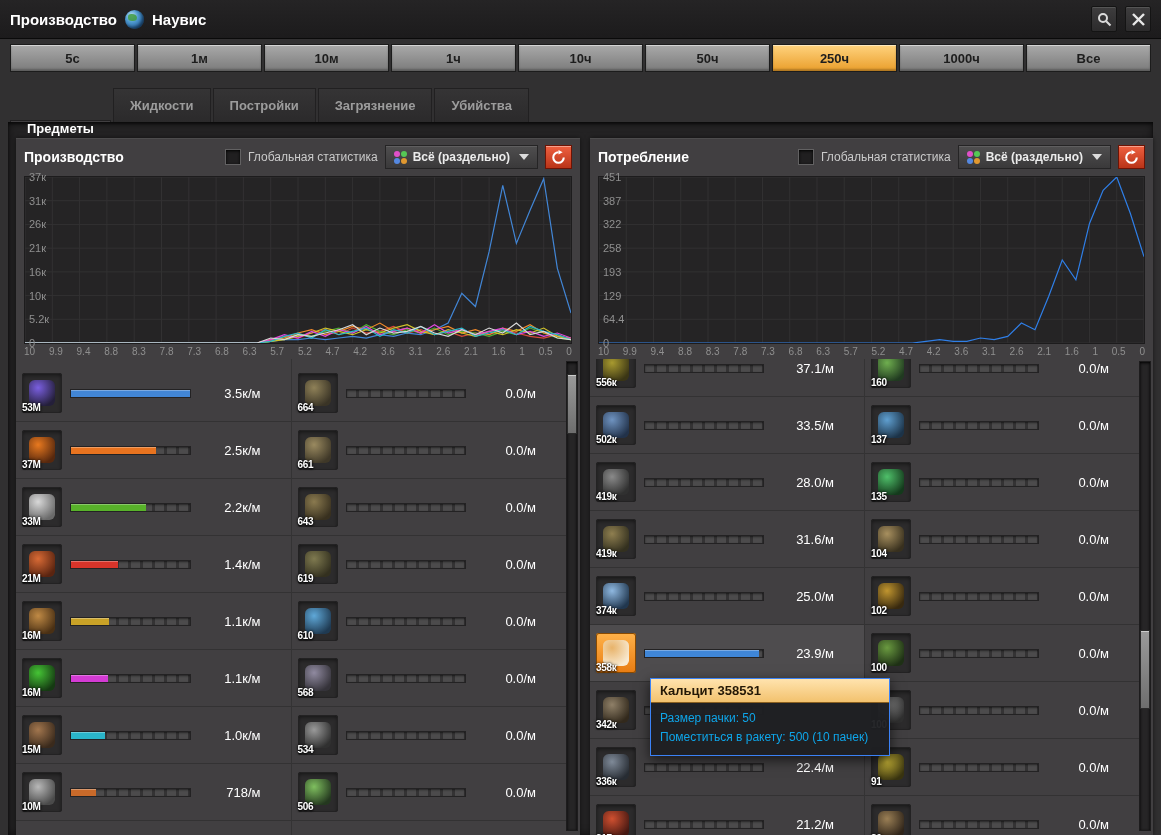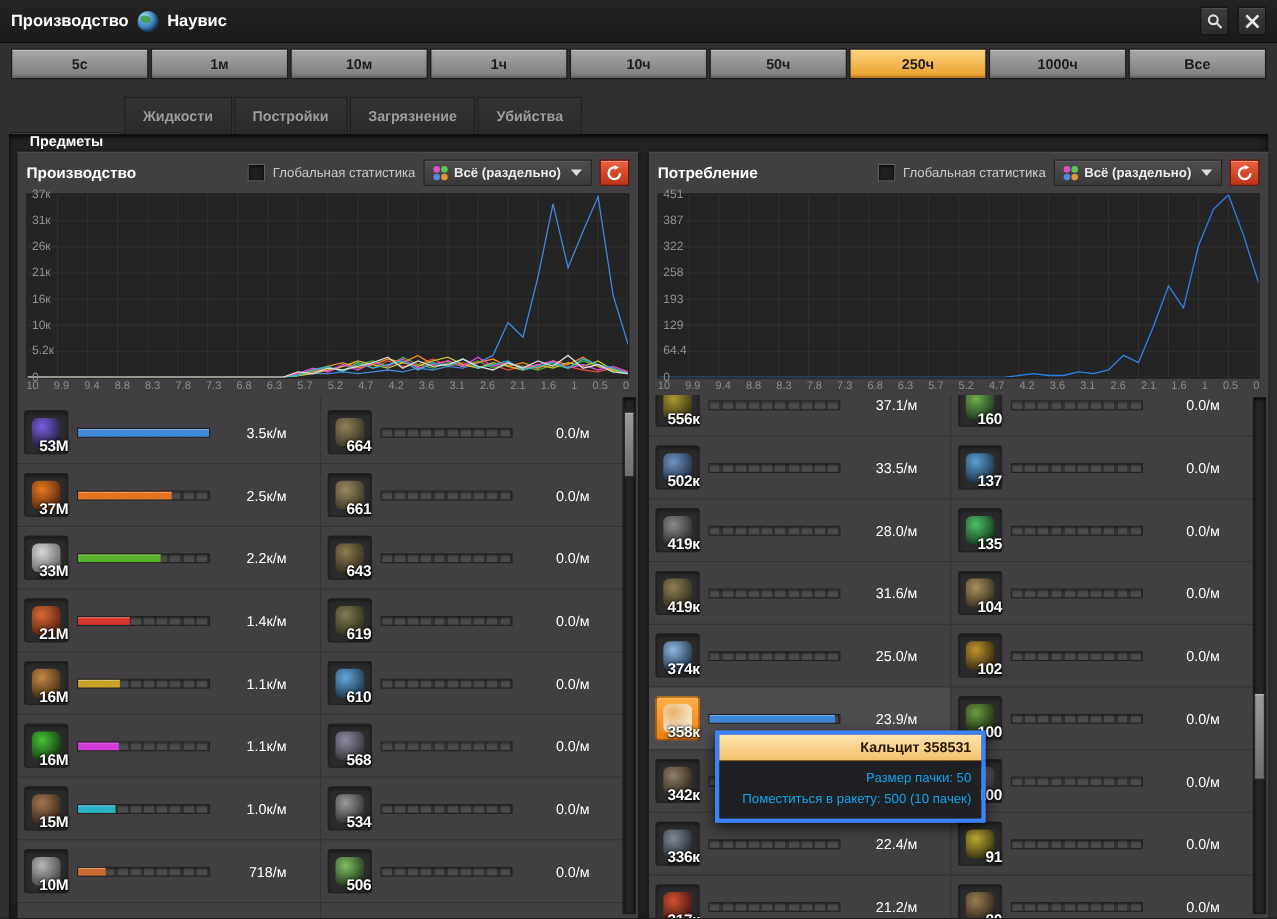"556к" .amt { font-size: 14px -> 10px; text-align: right -> left }
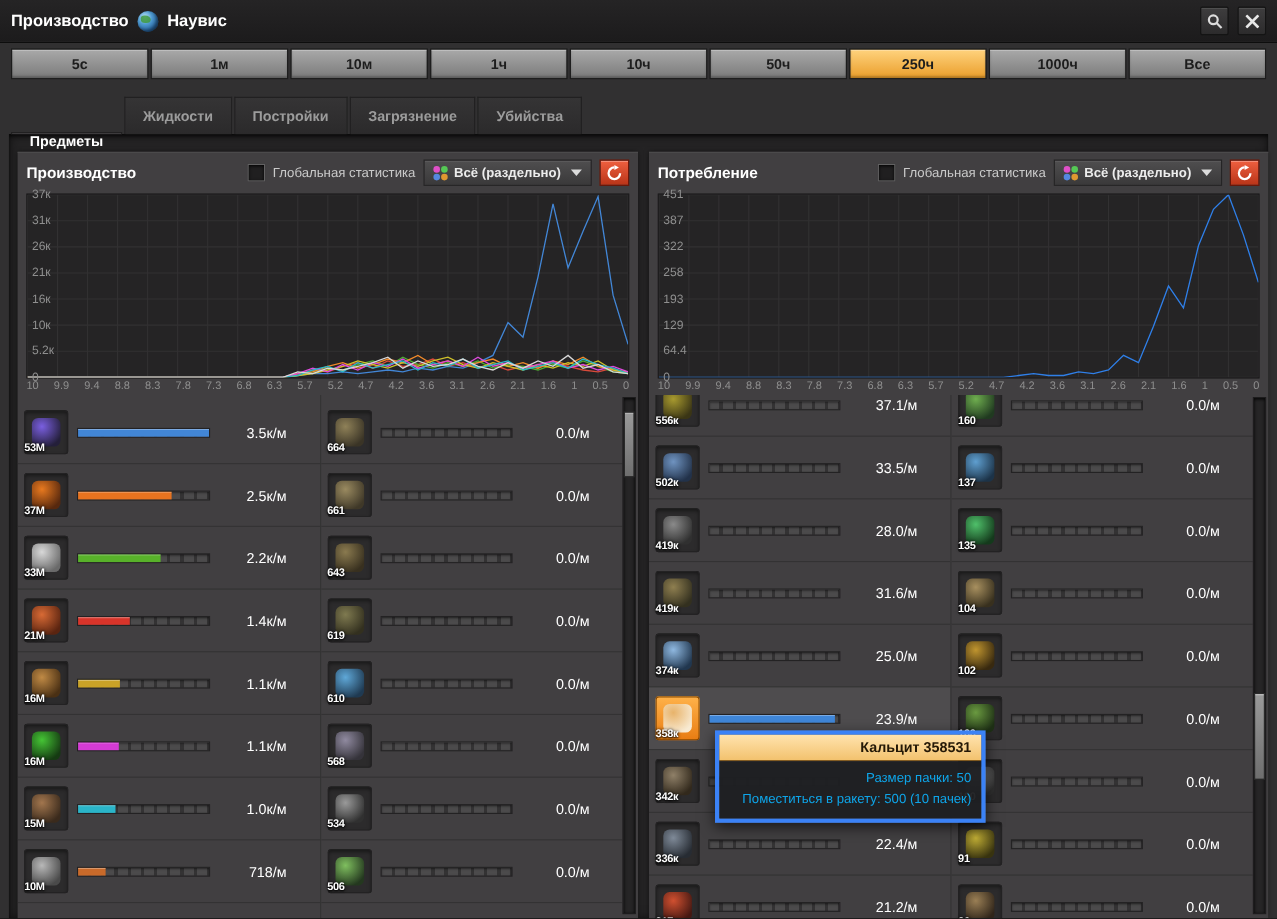"Кальцит 358531" .tooltip { border: 4px solid #3b82f6 -> 1px solid #3b82f6; text-align: right -> none; top: 664px -> 678px }
